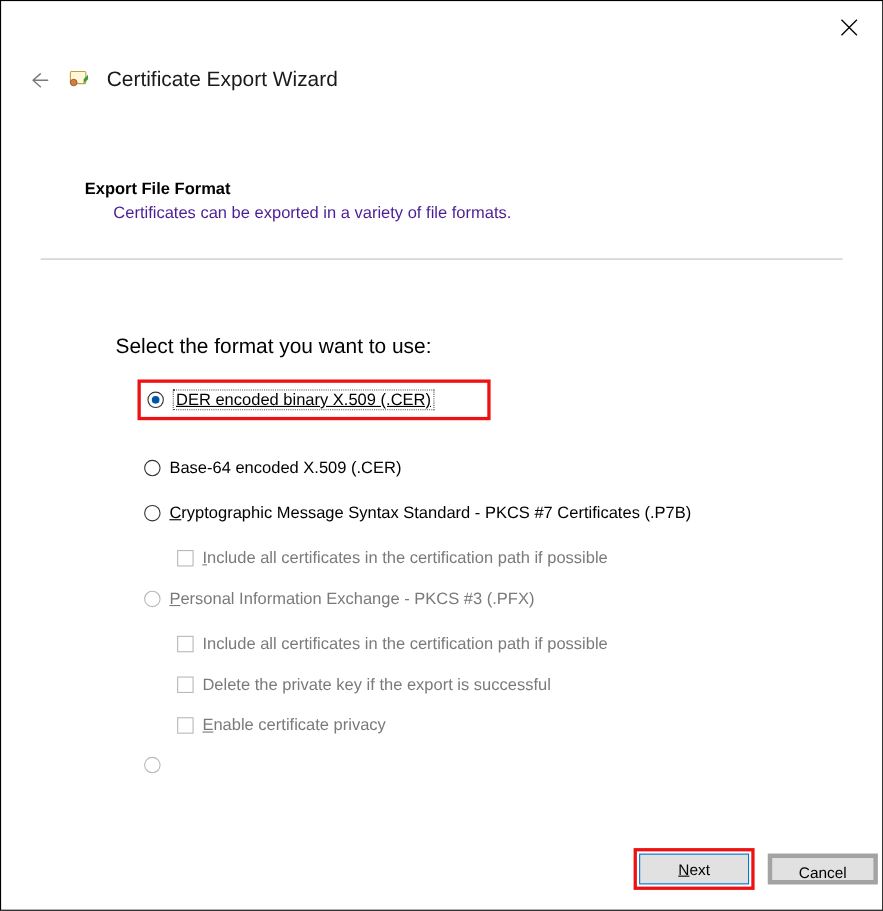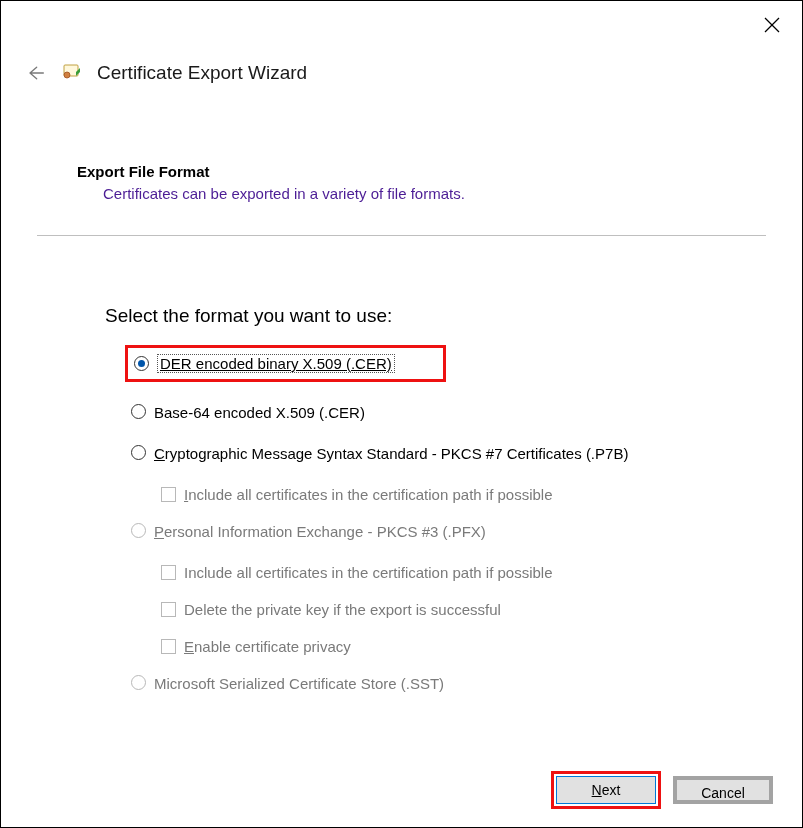"Base-64 encoded X.509 (.CER)" .option-row { align-items: flex-start -> center; margin-top: none -> 13px }
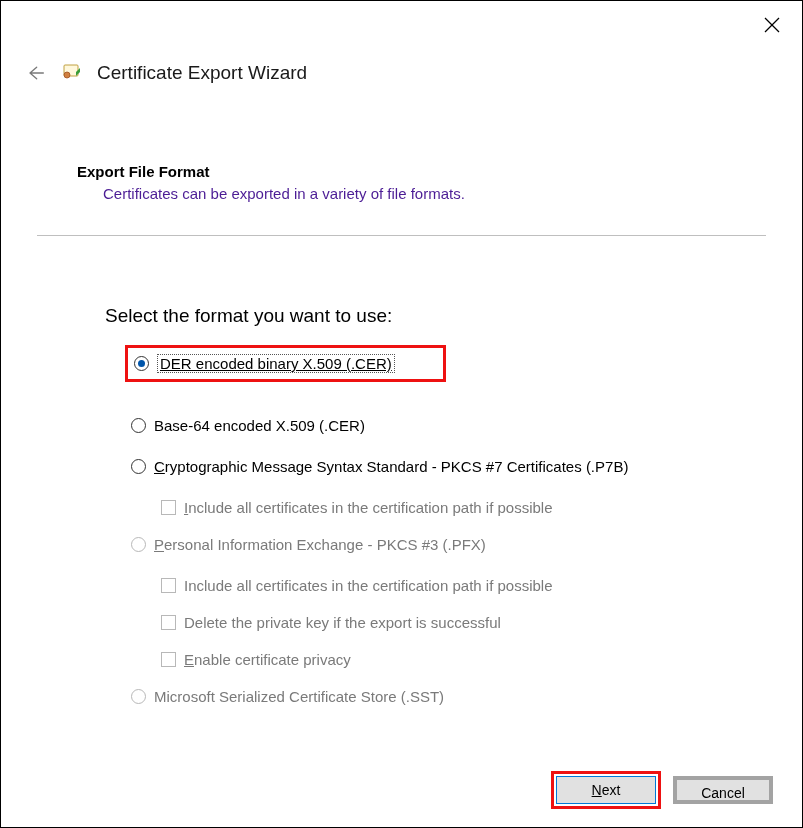"Microsoft Serialized Certificate Store" span.lbl { html: <span>Microsoft Serialized Certificate Store (.SST)</span> -> none }
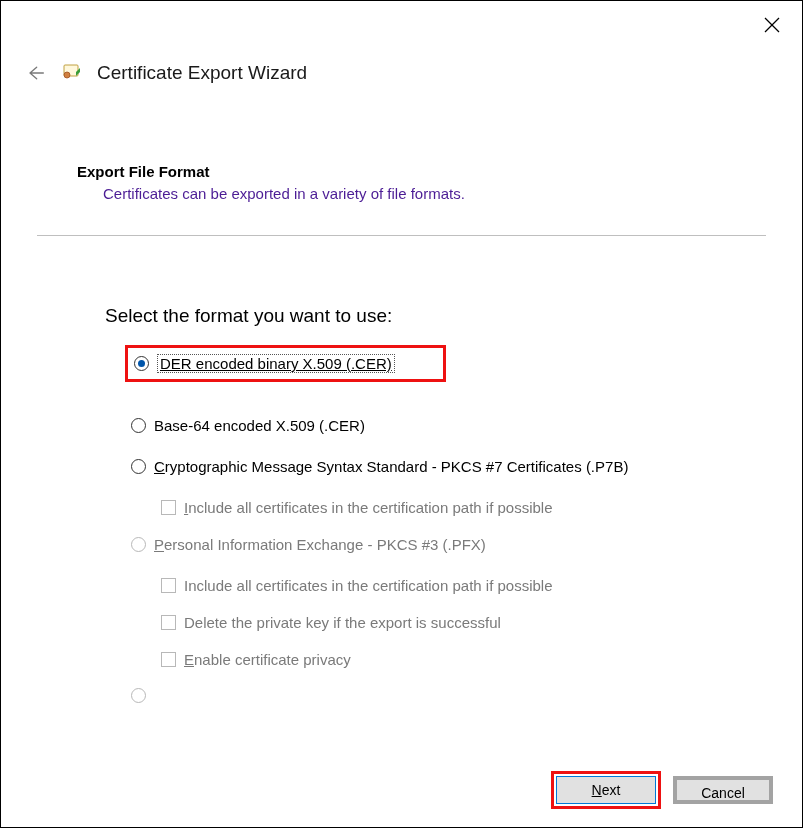"Next" .button-bar { right: 29px -> 4px }
